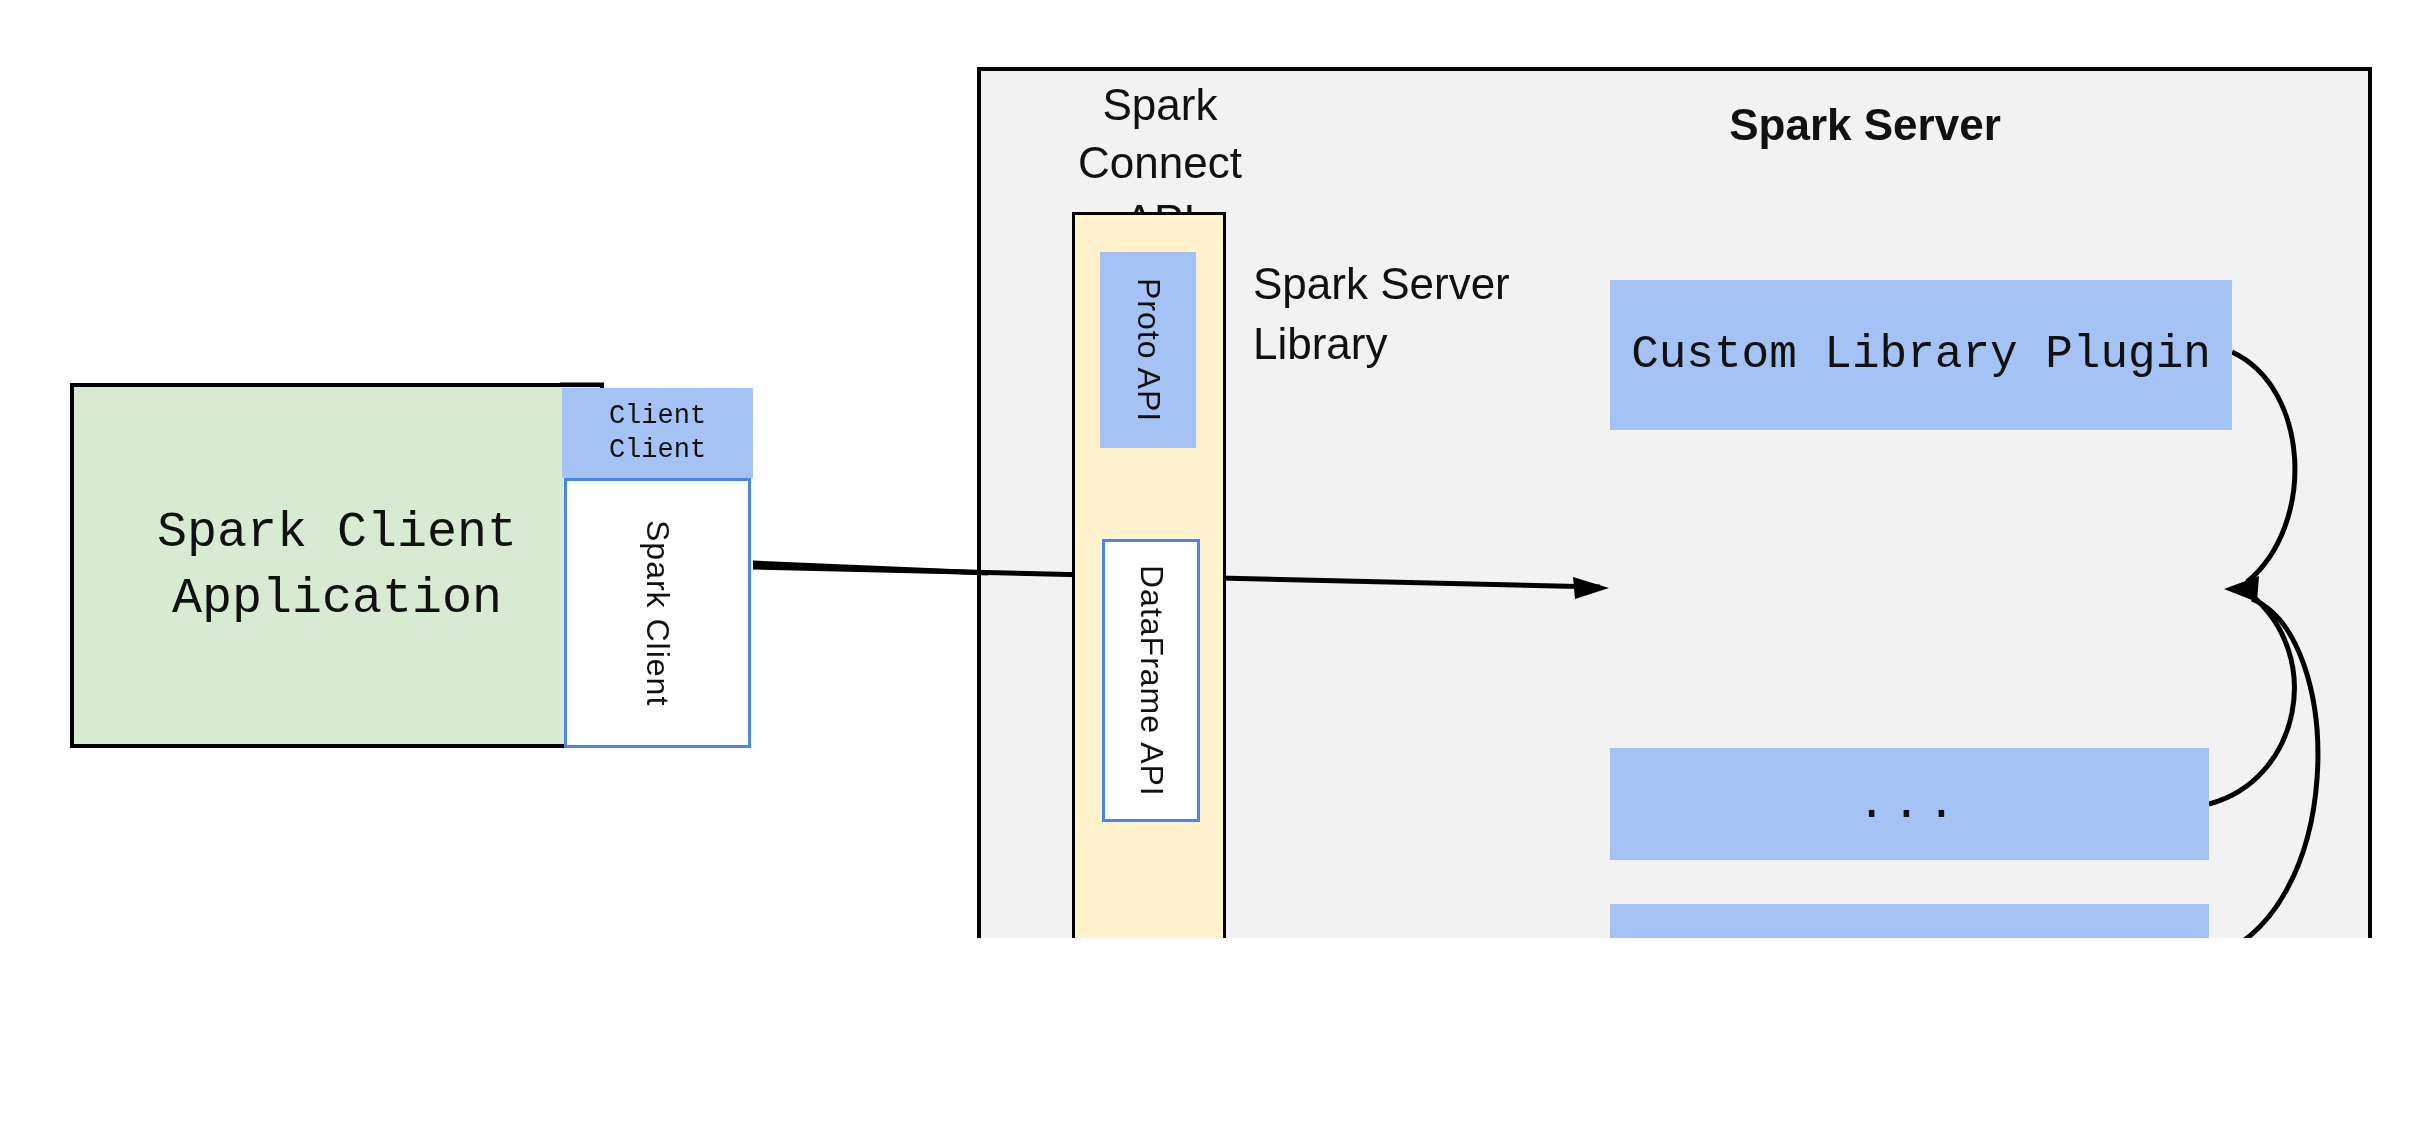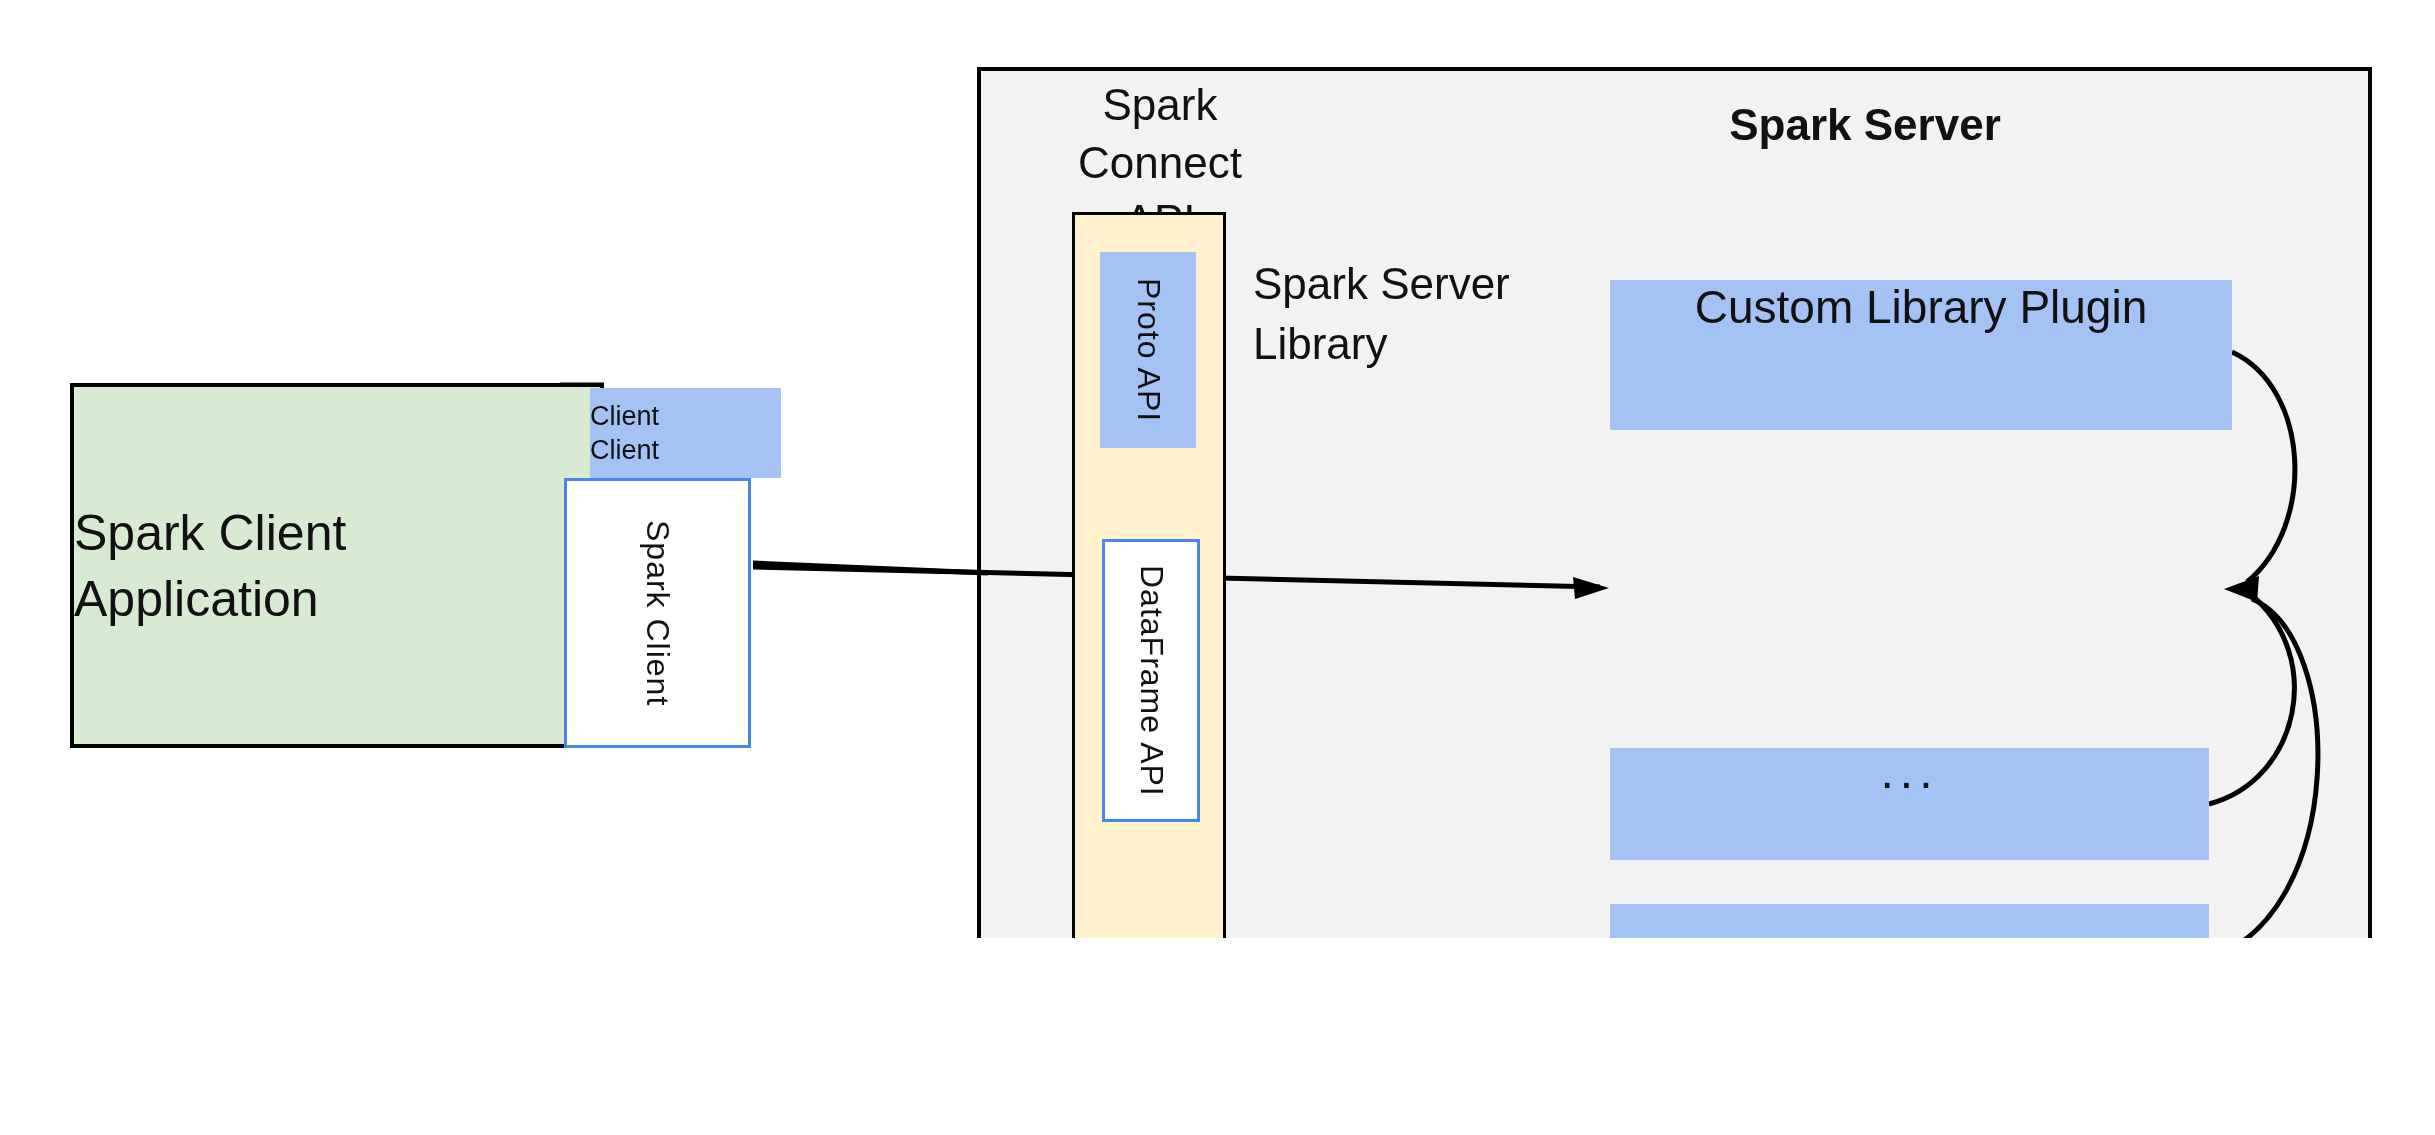"Custom Library Plugin" .center { align-items: flex-start -> center; font-family: none -> Liberation Mono, monospace }
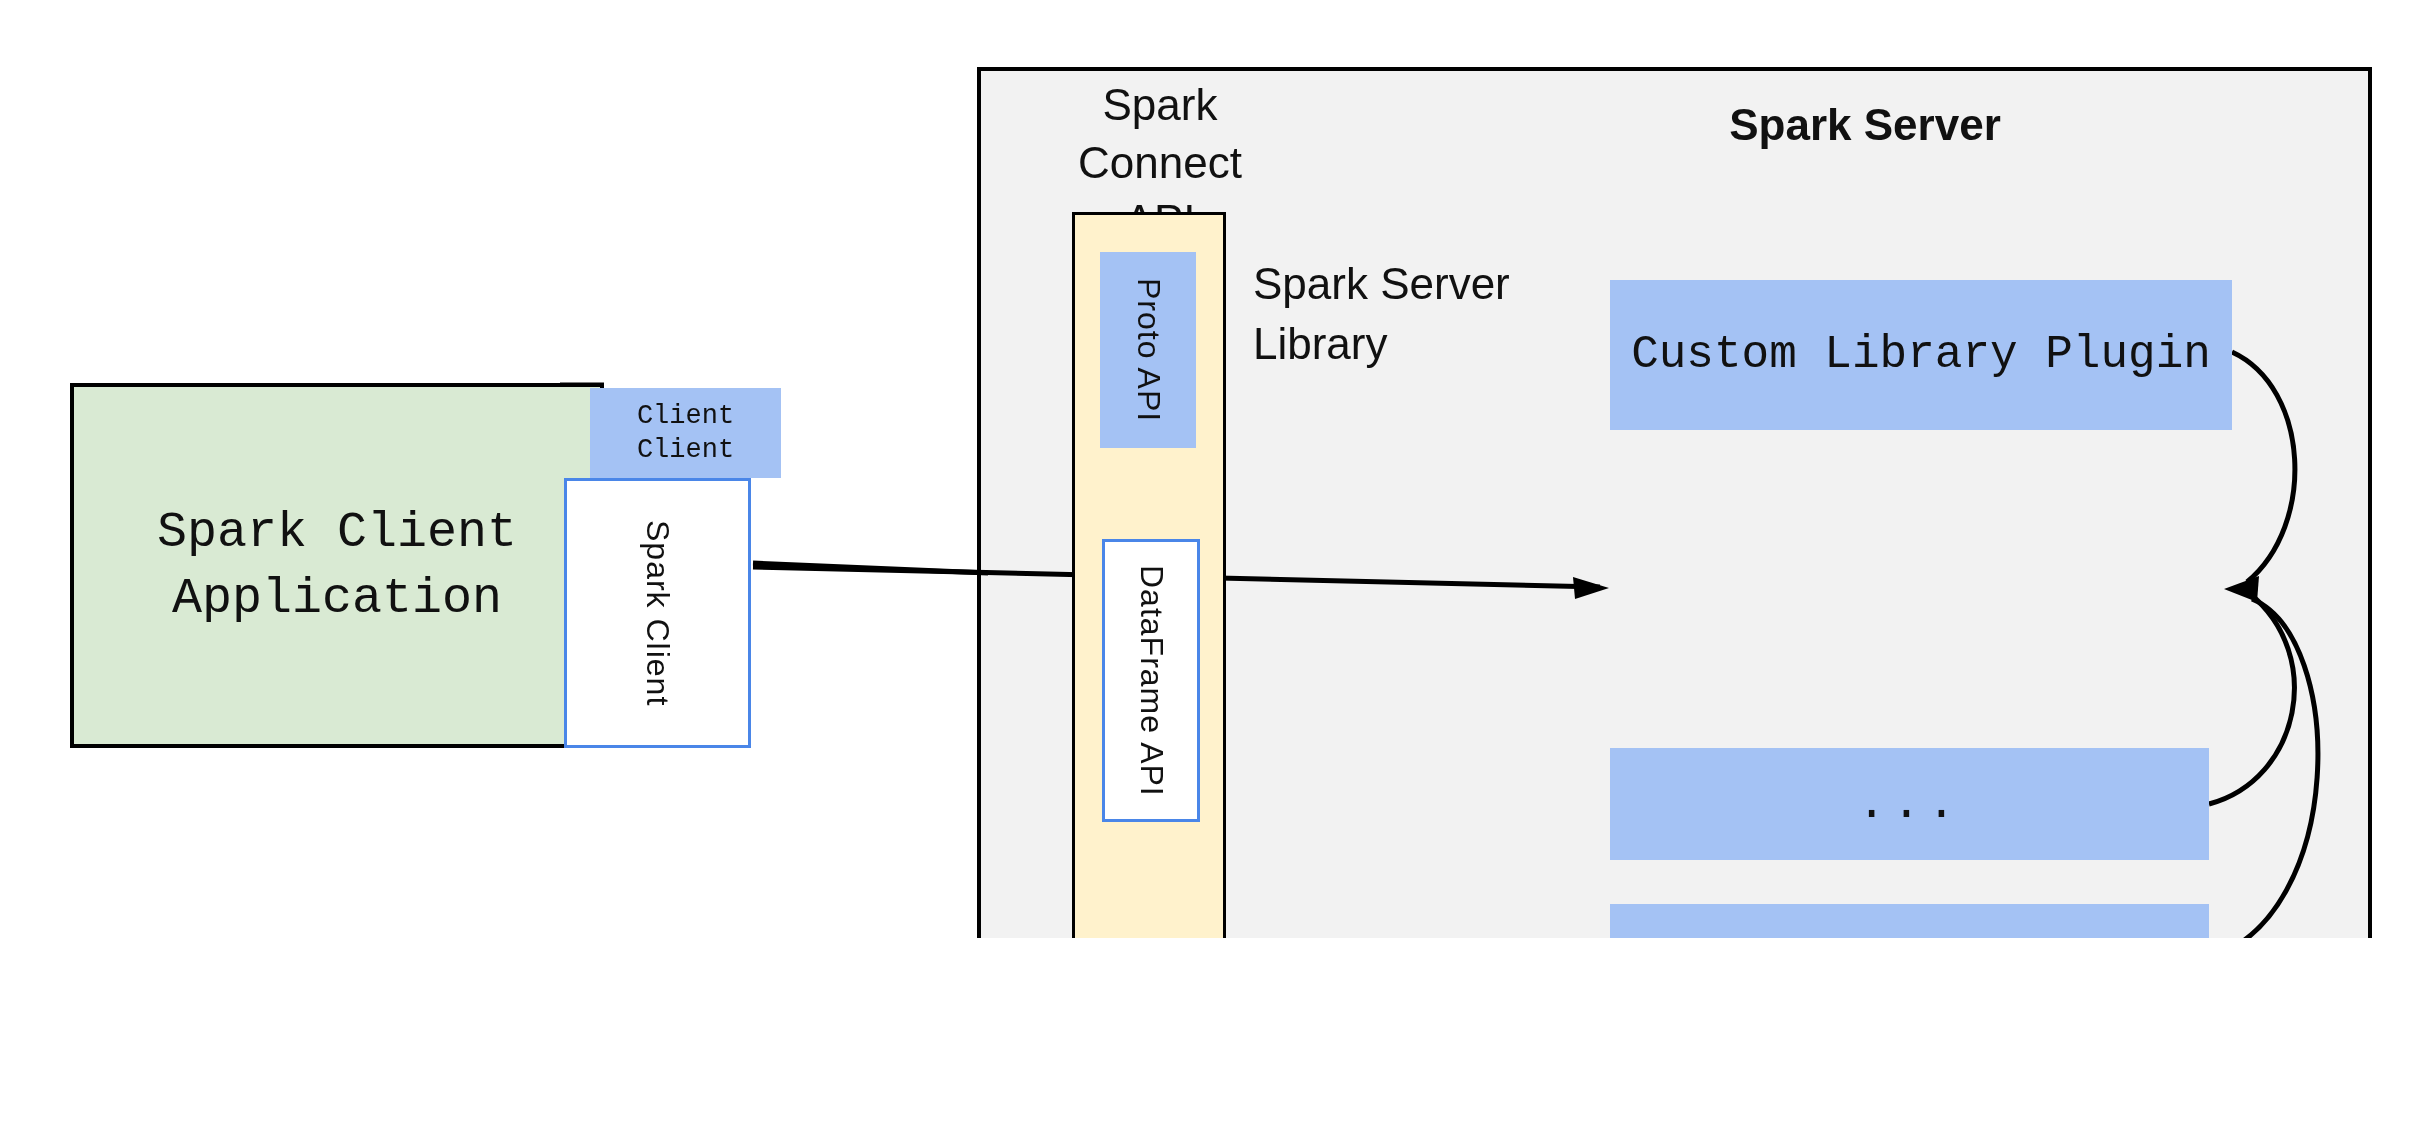"Client" .client-package { left: 590px -> 562px }
